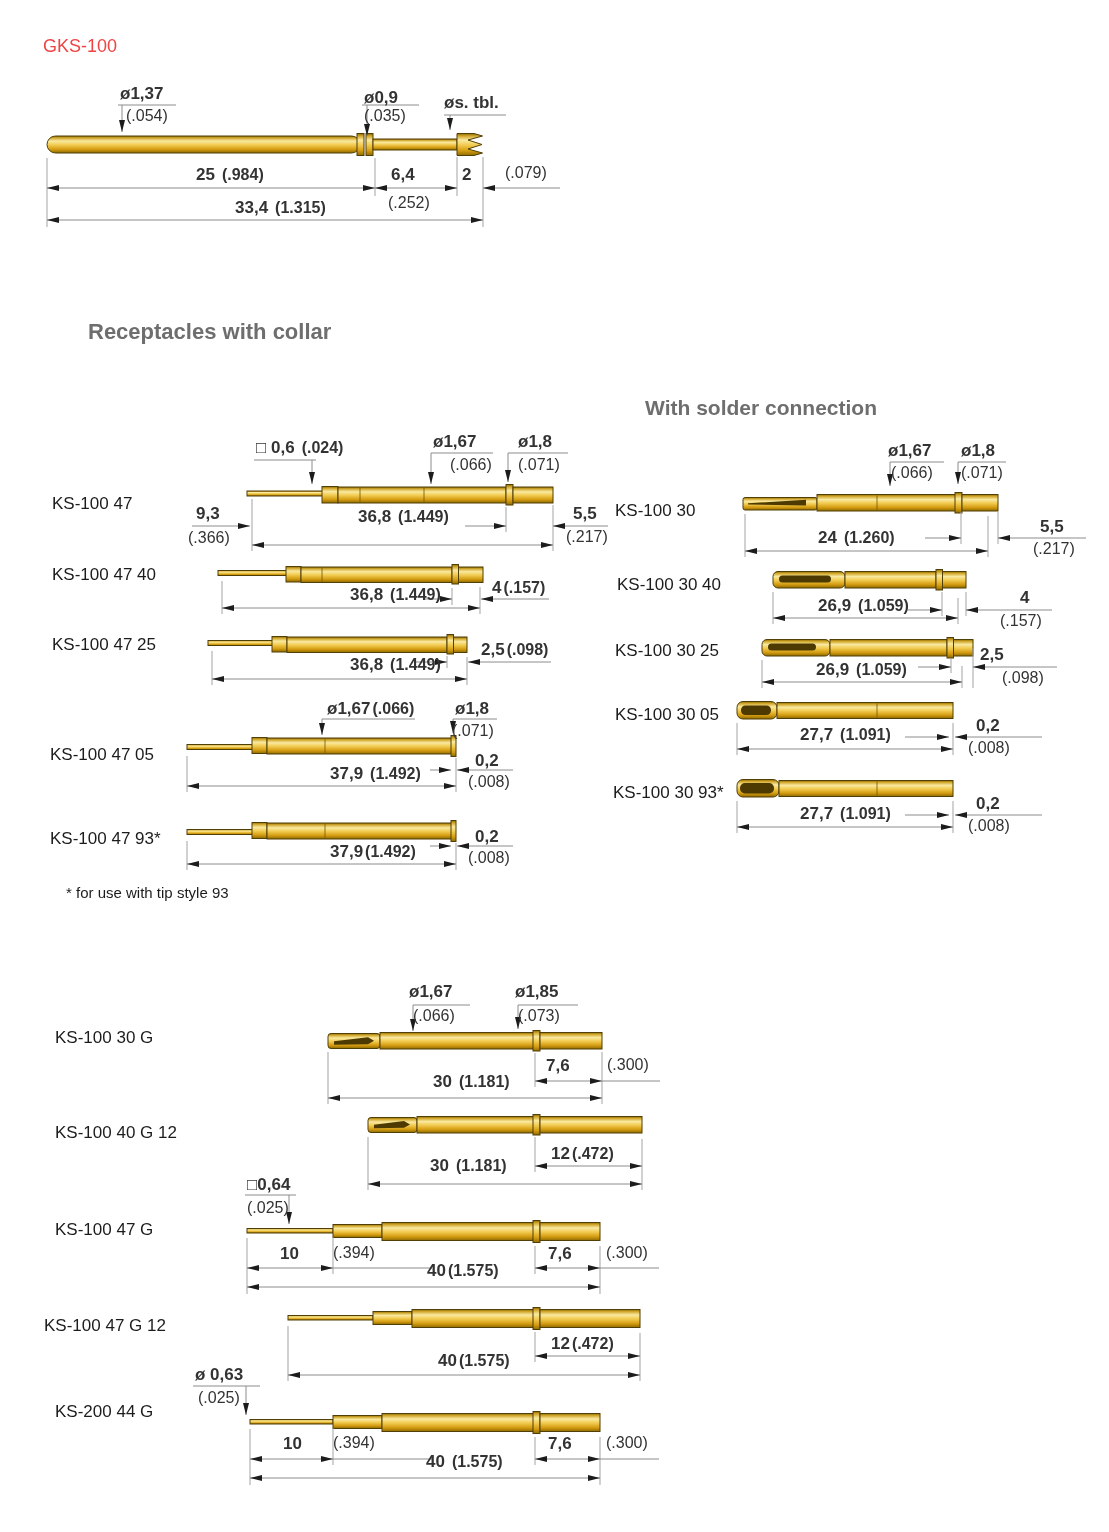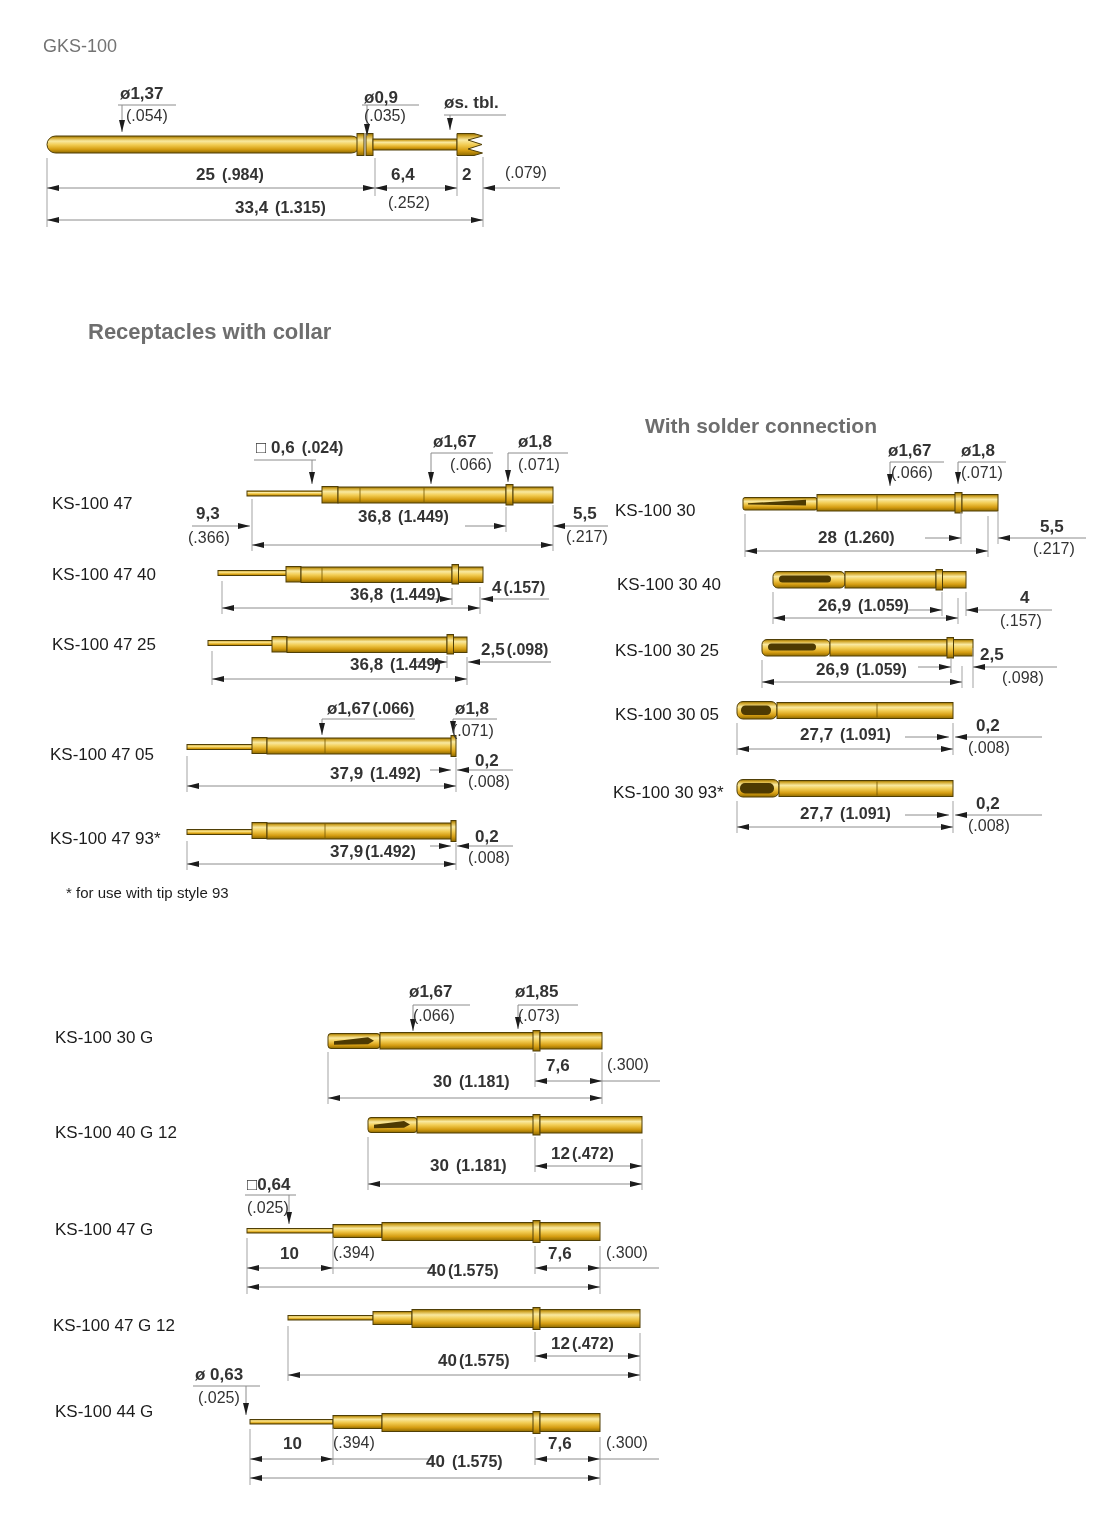"GKS-100" .title { color: #737373 -> #ef4444 }
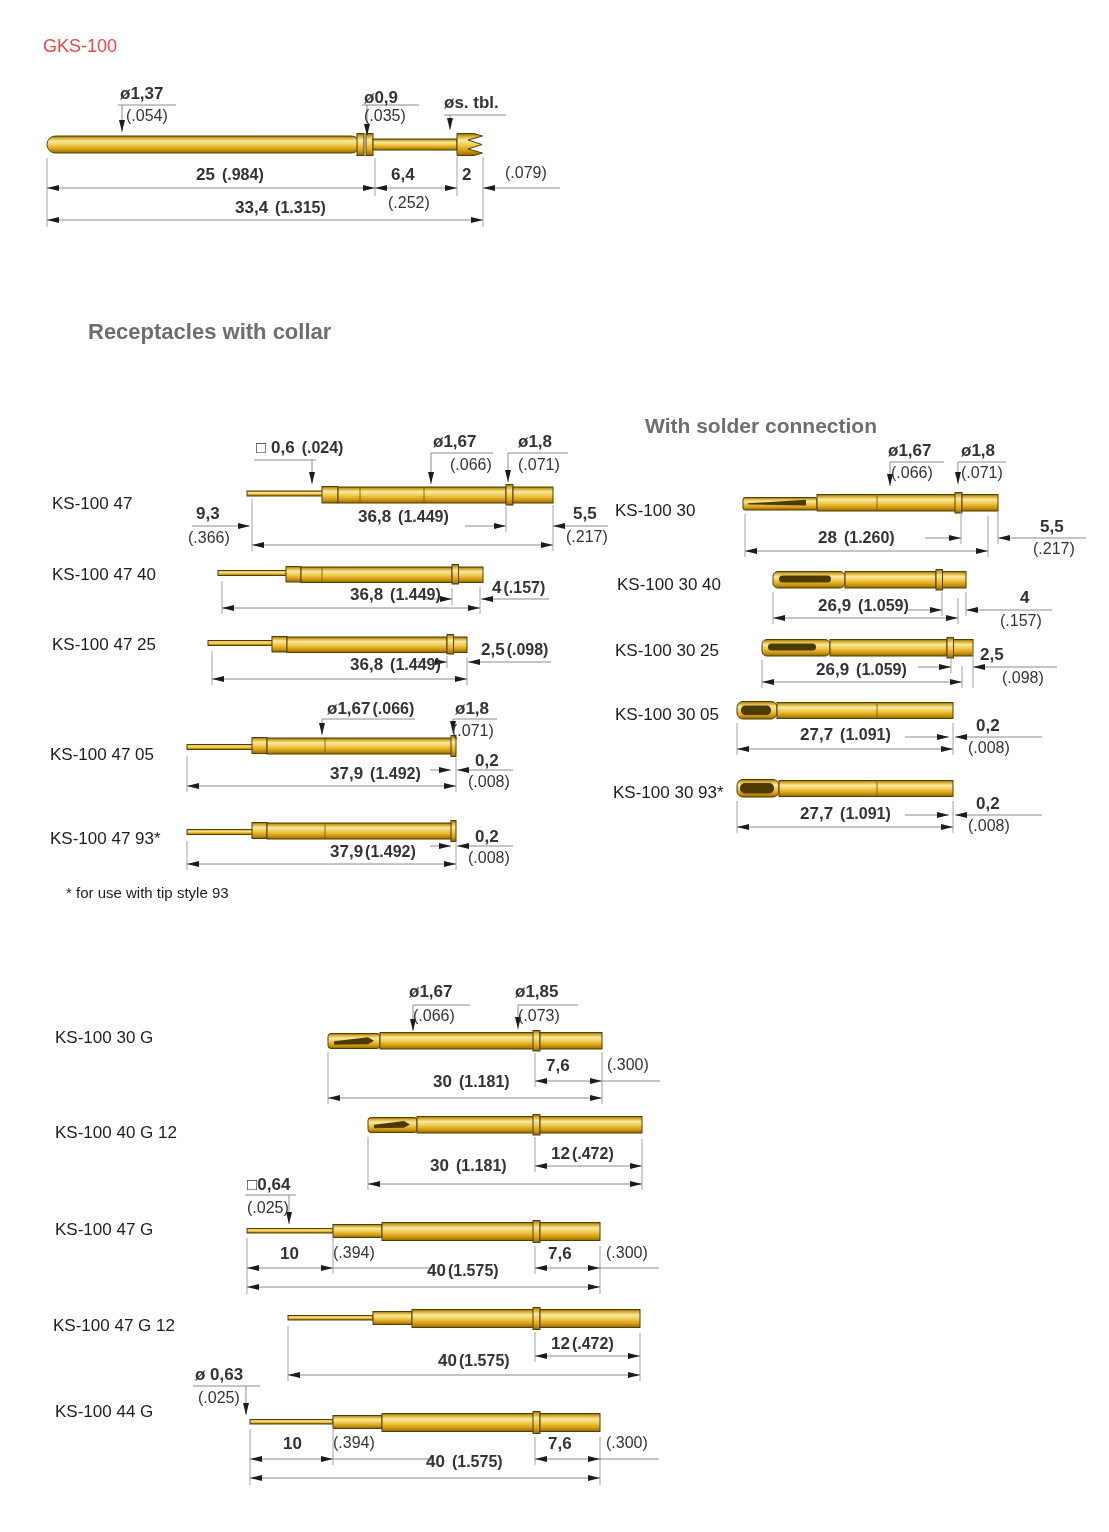"With solder connection" div.abs { top: 414px -> 396px }
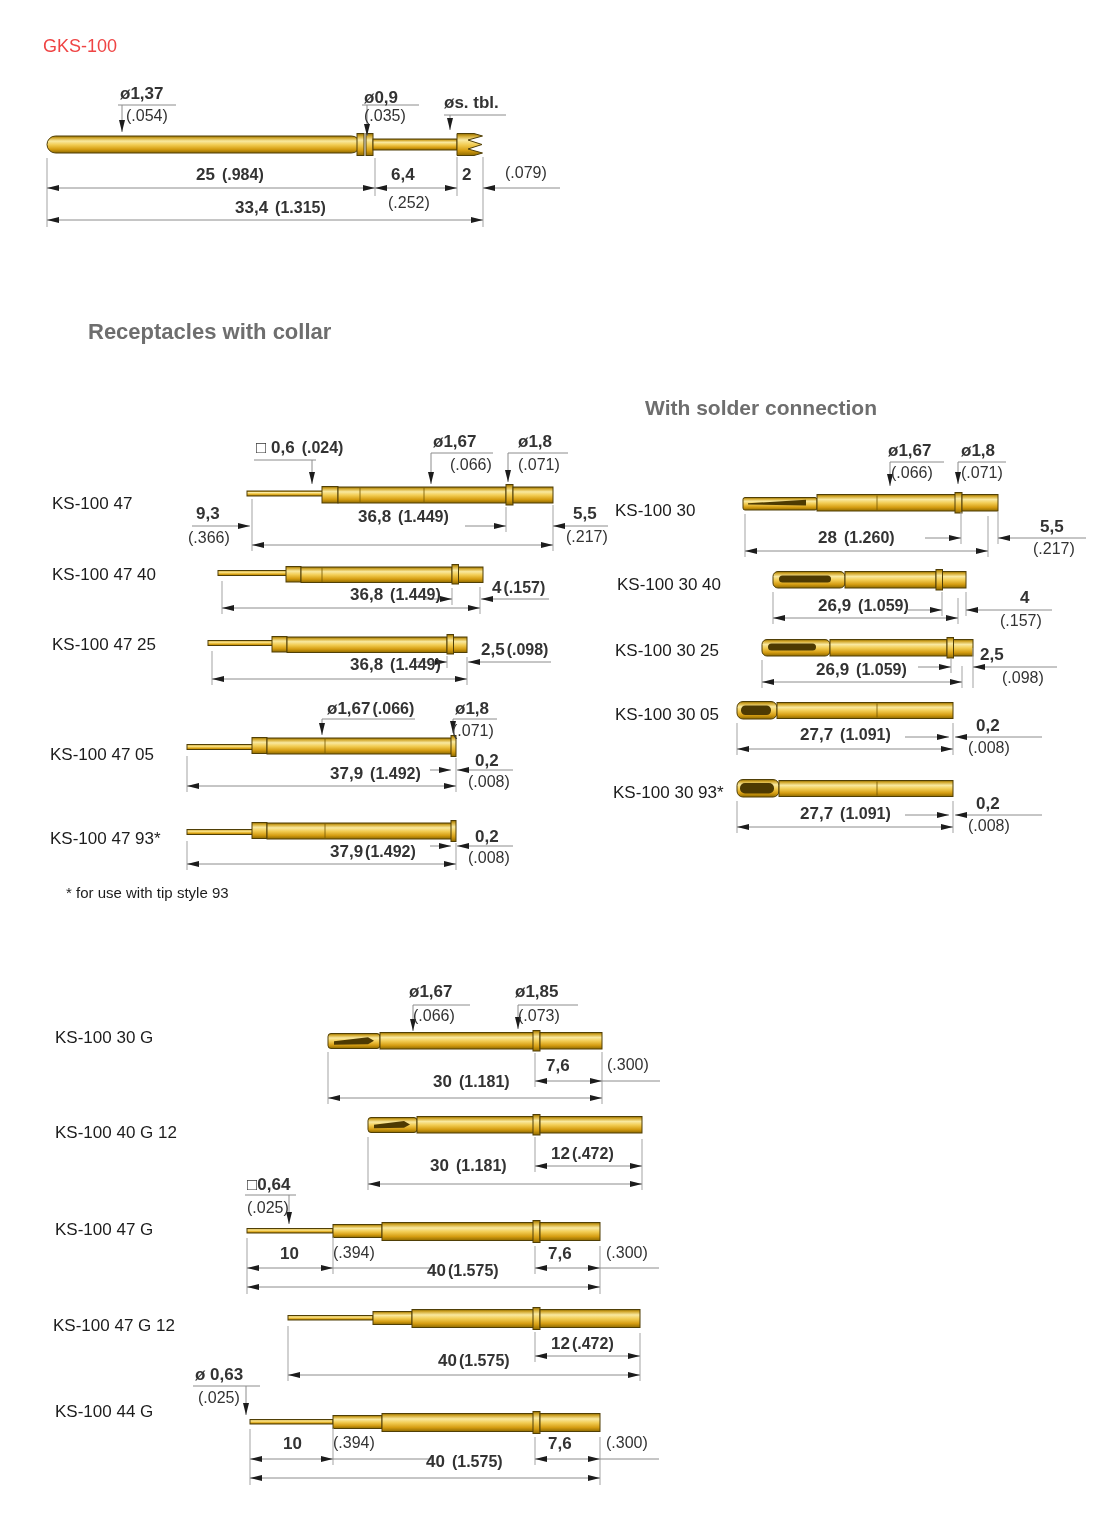"28" span { text: 28 -> 24 }
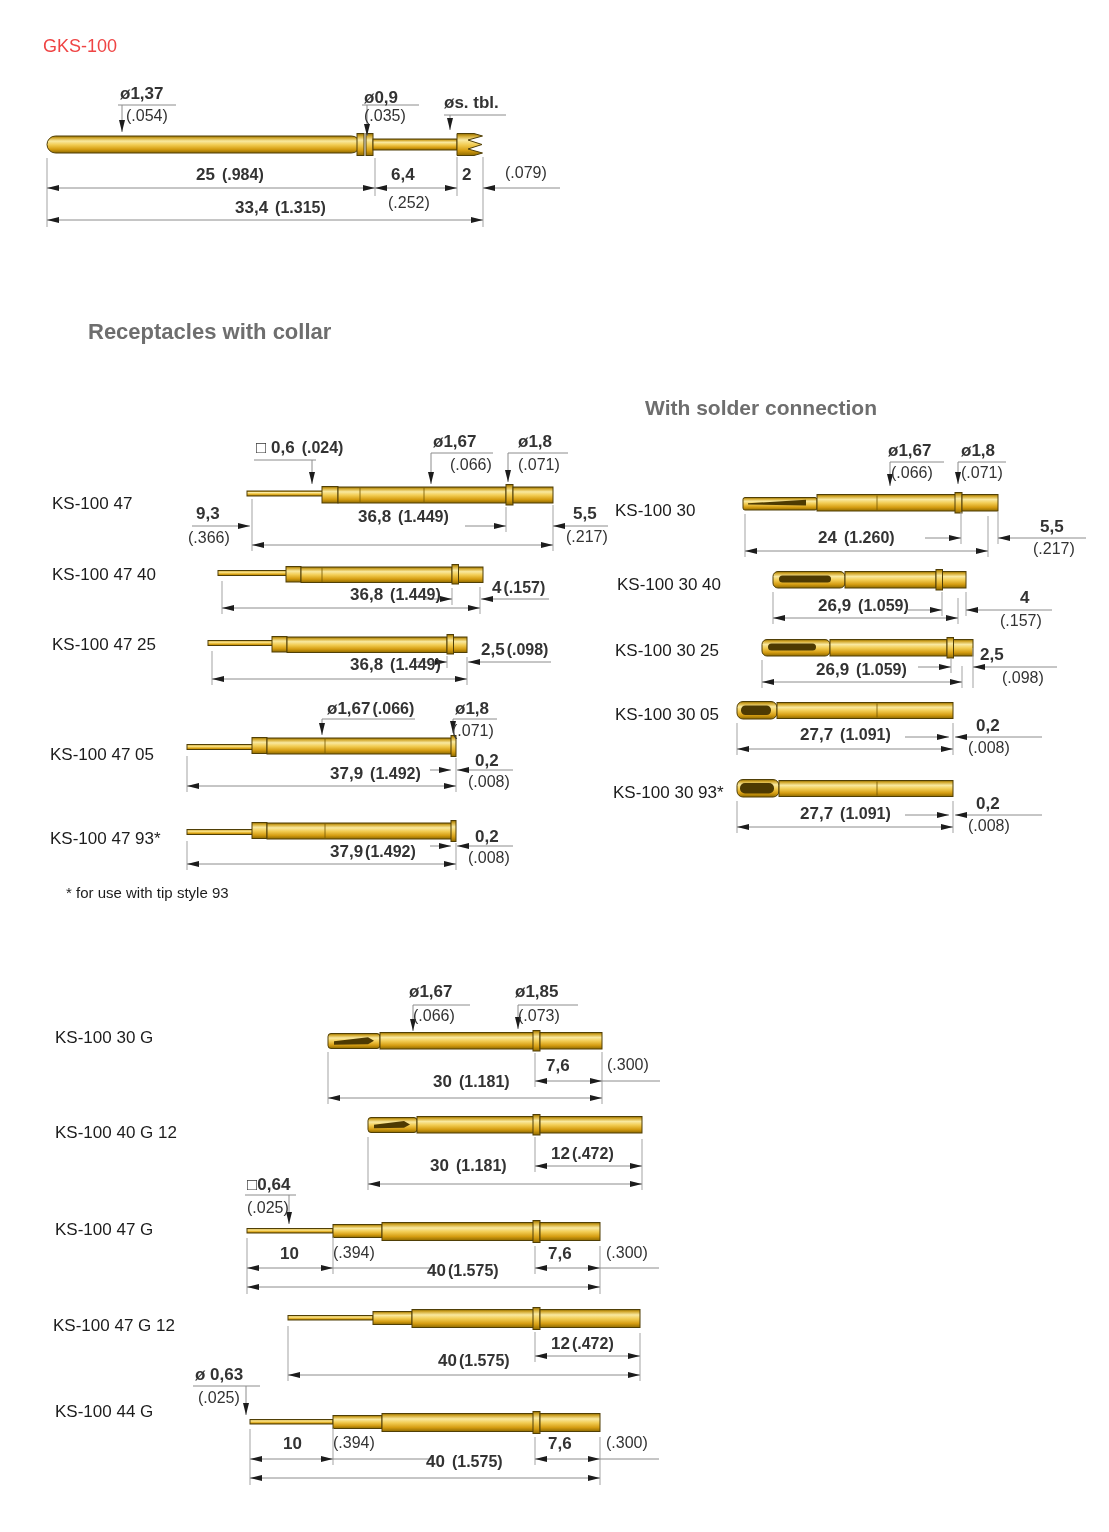"KS-100 47 G 12" div.abs { left: 53px -> 44px }
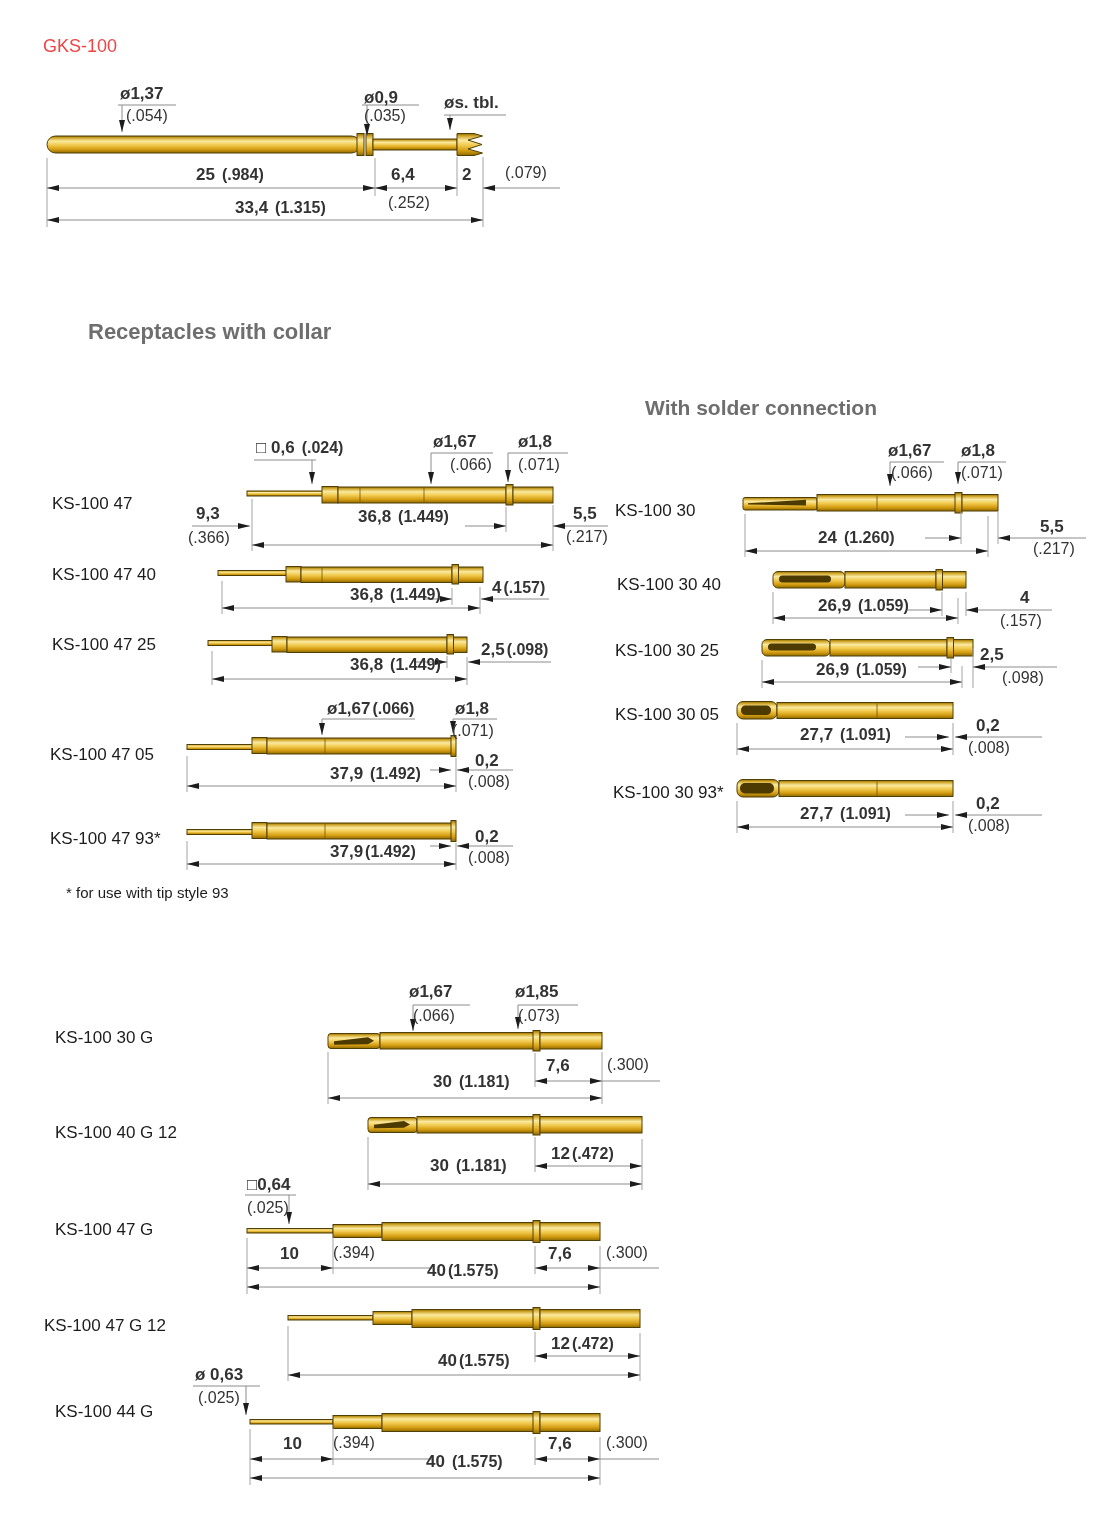"KS-100 44 G" div.abs { text: KS-100 -> KS-200 }
